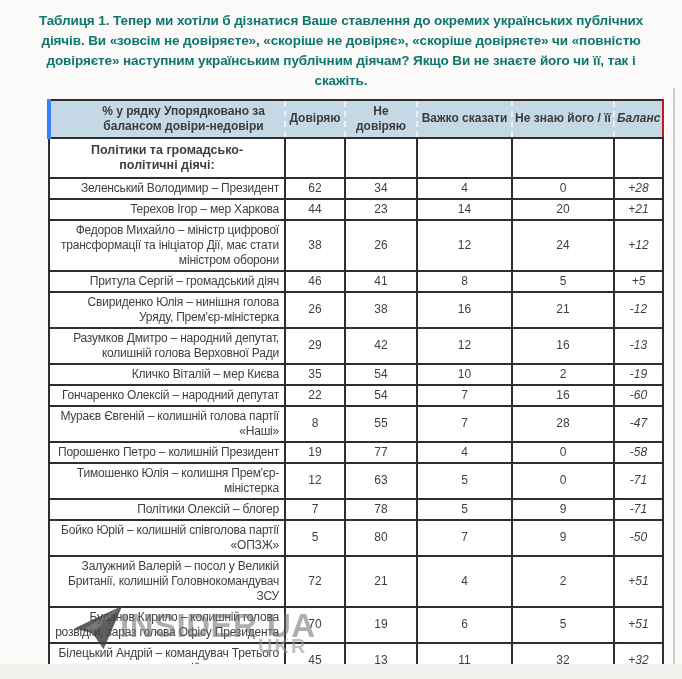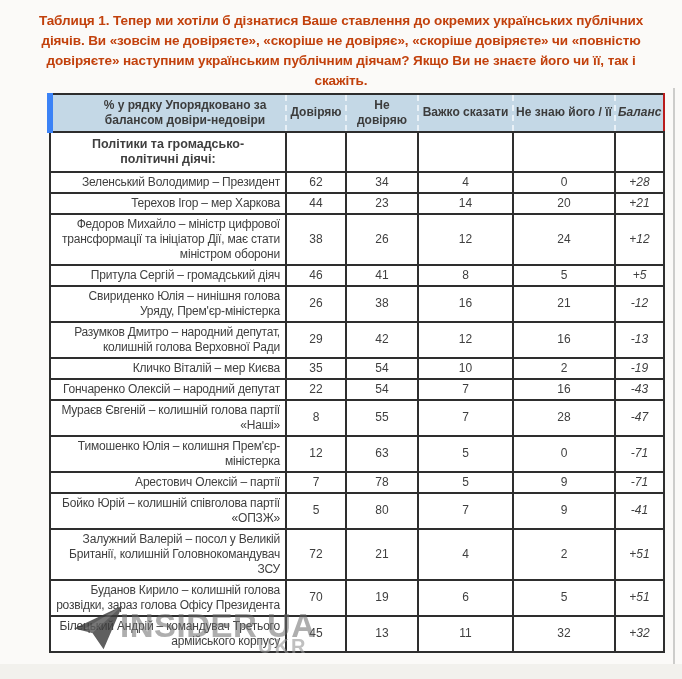"Таблиця 1. Тепер ми хотіли" .title { color: #c2410c -> #0f766e; padding: 11px 36px 2px 36px -> 11px 36px 8px 36px }
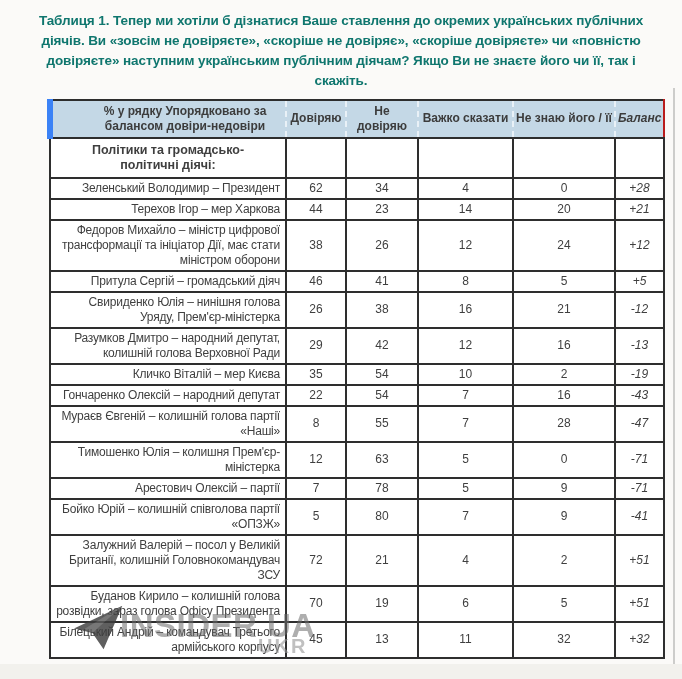"% у рядку Упорядковано за" thead th:first-child { border-left: 6px solid #3b82f6 -> 4px solid #3b82f6 }
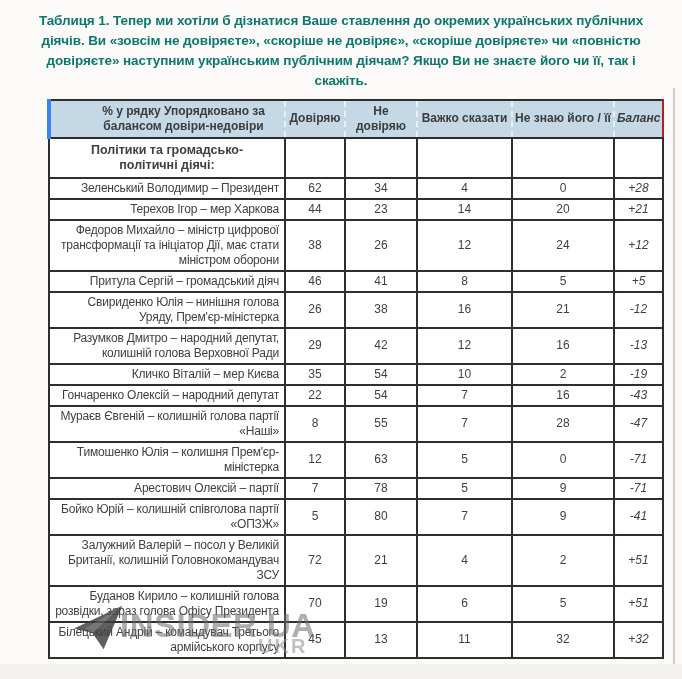"-43" td.balance-cell { text: -43 -> -60 }
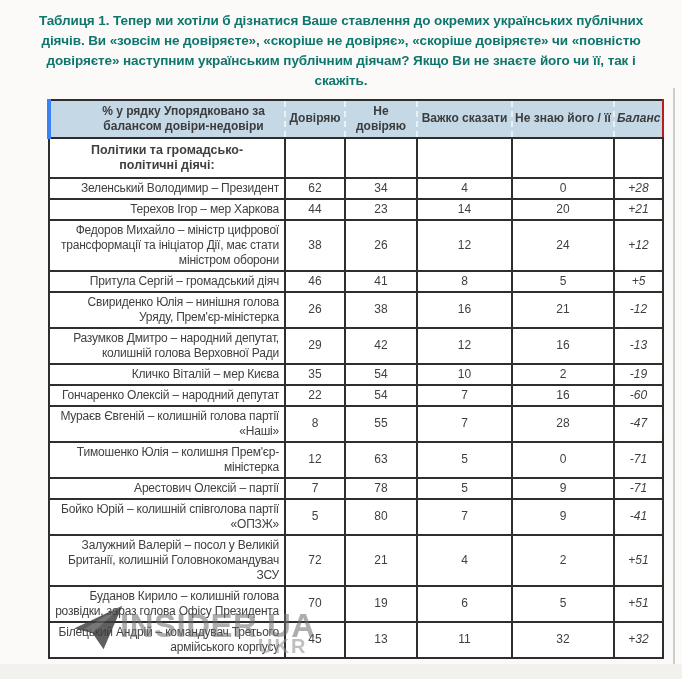"Порошенко Петро – колишній Президент" tr { html: none -> <tr> <td>Порошенко Петро – колишній Президент</td> <td>19</td> <td>77</td> <td>4</td> <td>0</td> <td>-58</td> </tr> }
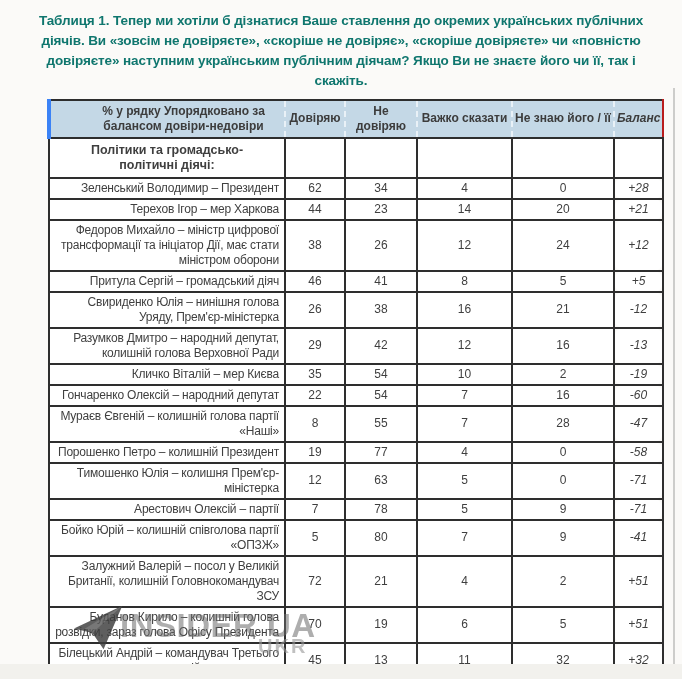"Арестович Олексій – партії" td.name-cell { text: Арестович Олексій – партії -> Політики Олексій – блогер }
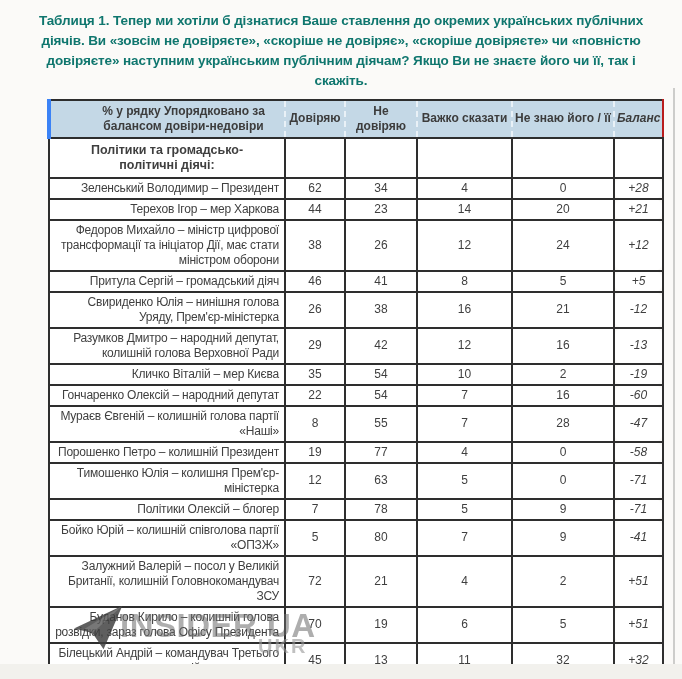"-41" td.balance-cell { text: -41 -> -50 }
